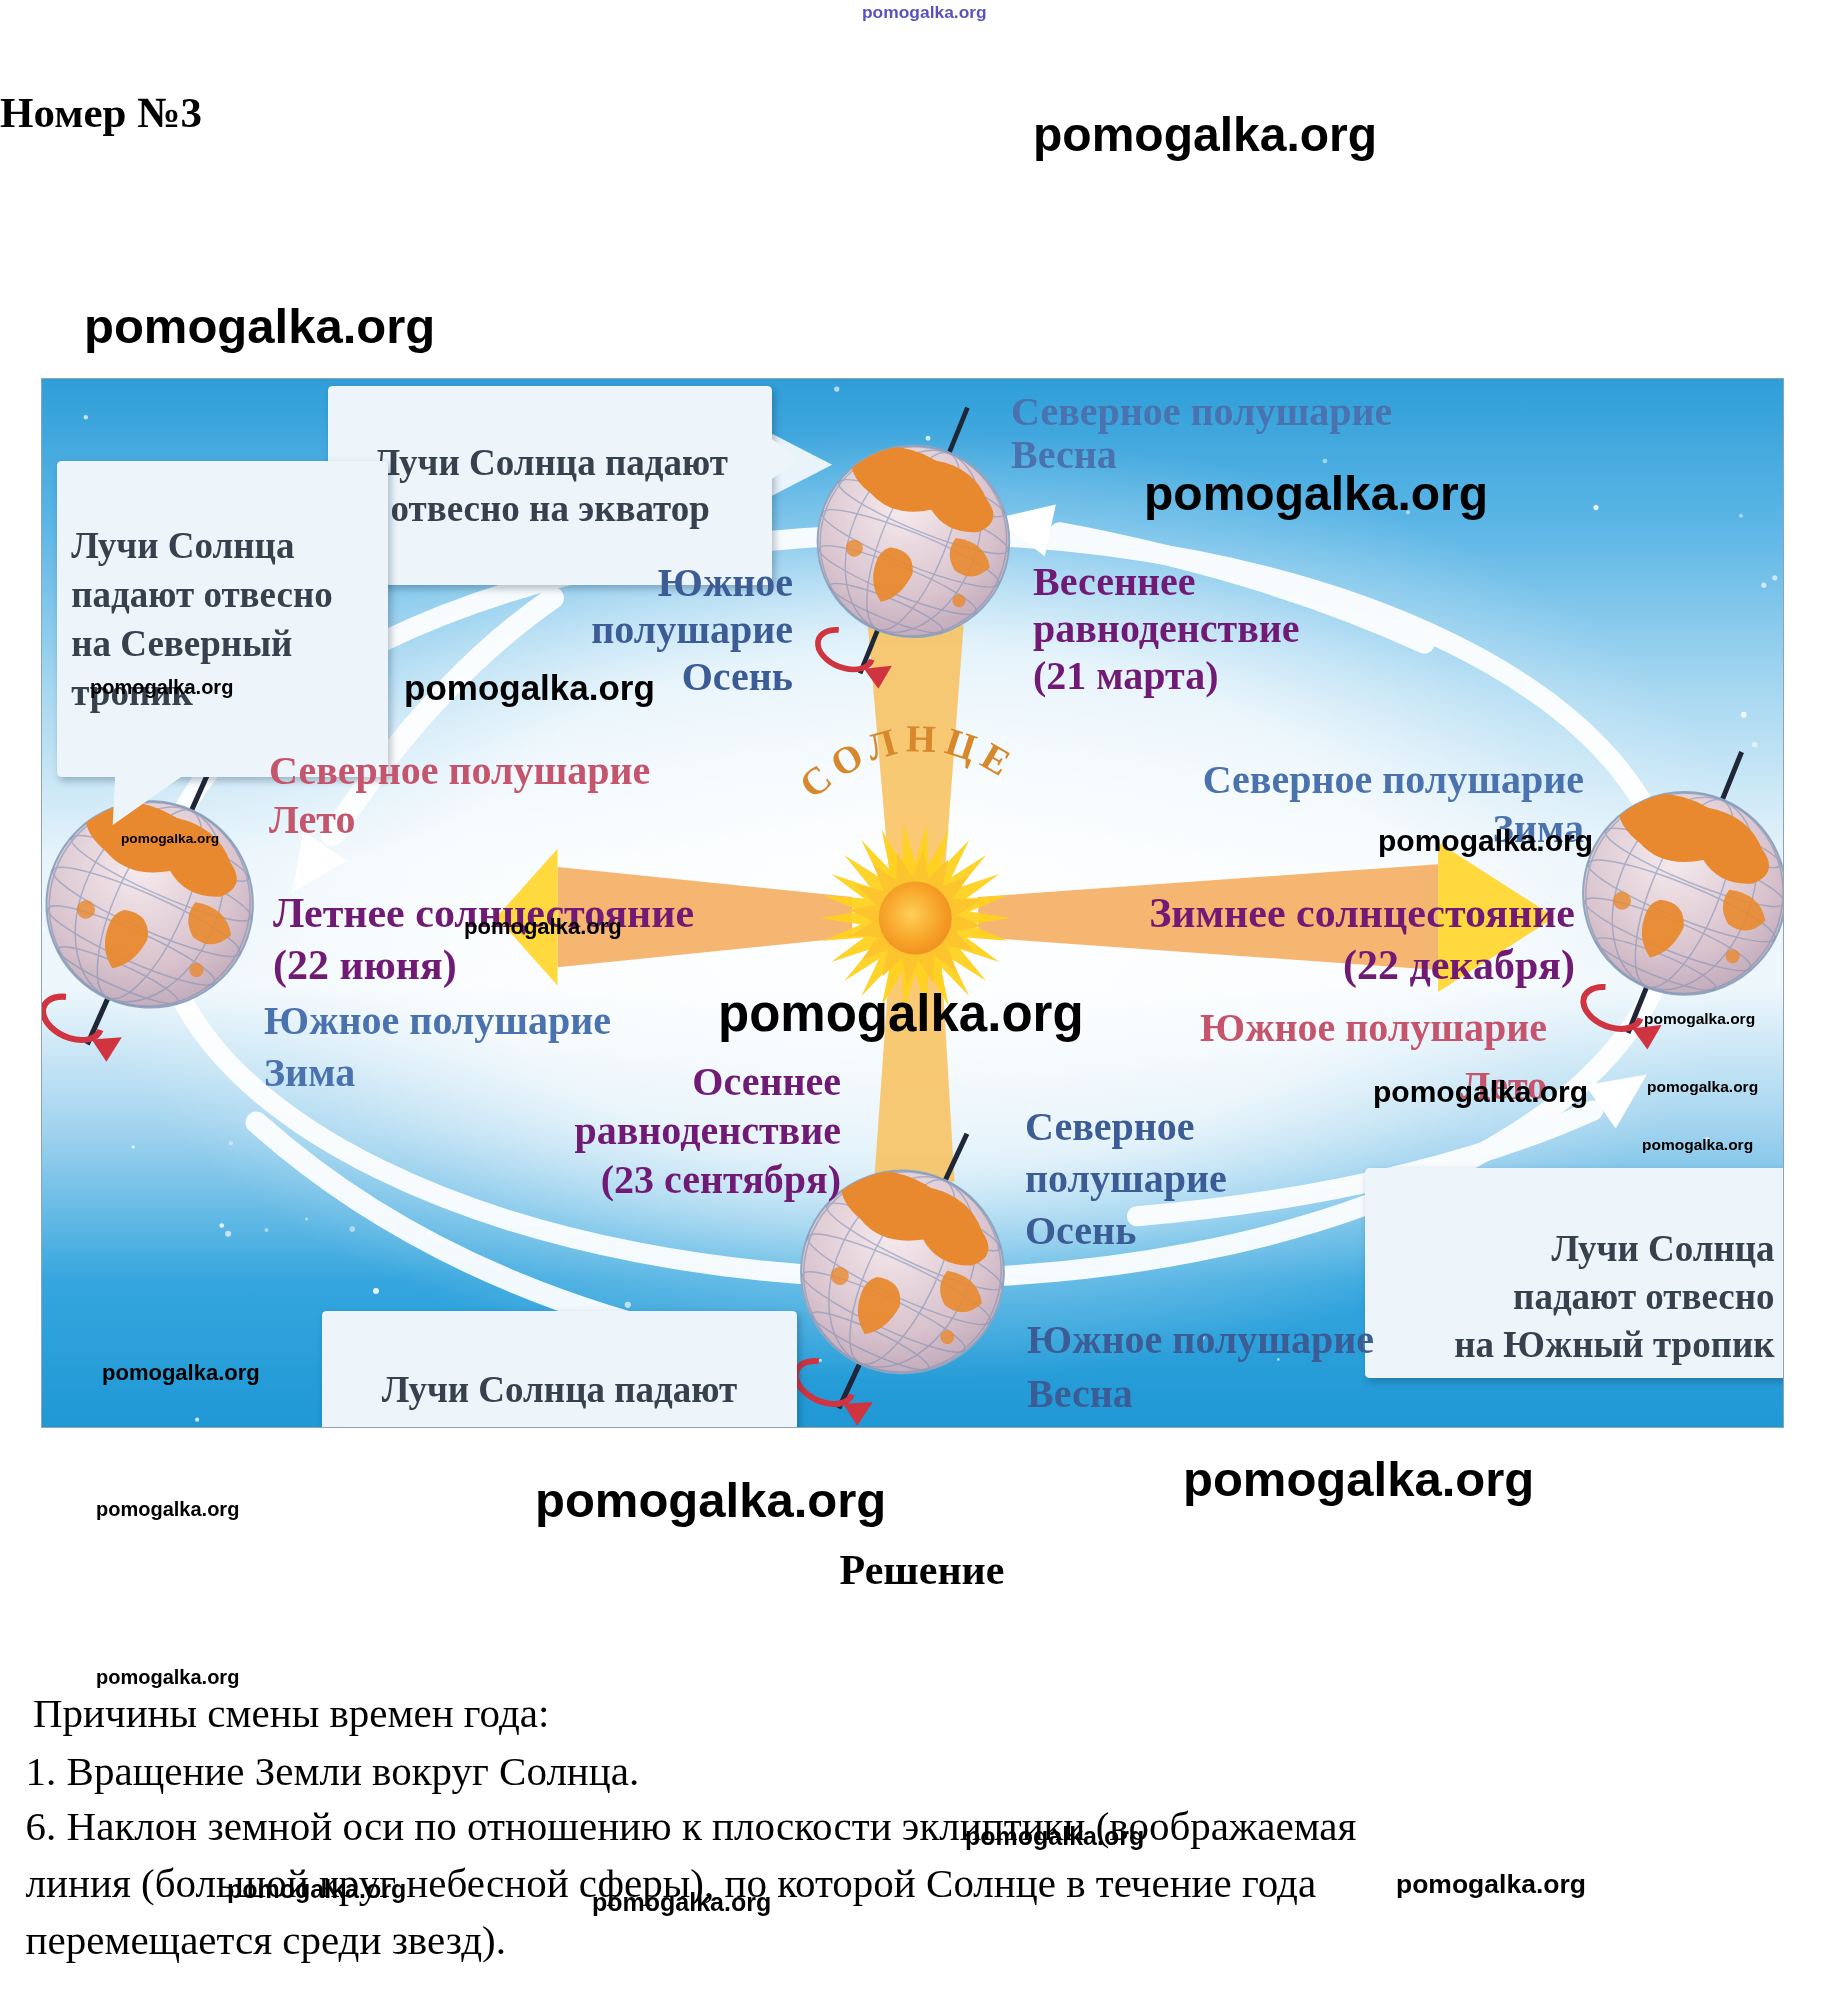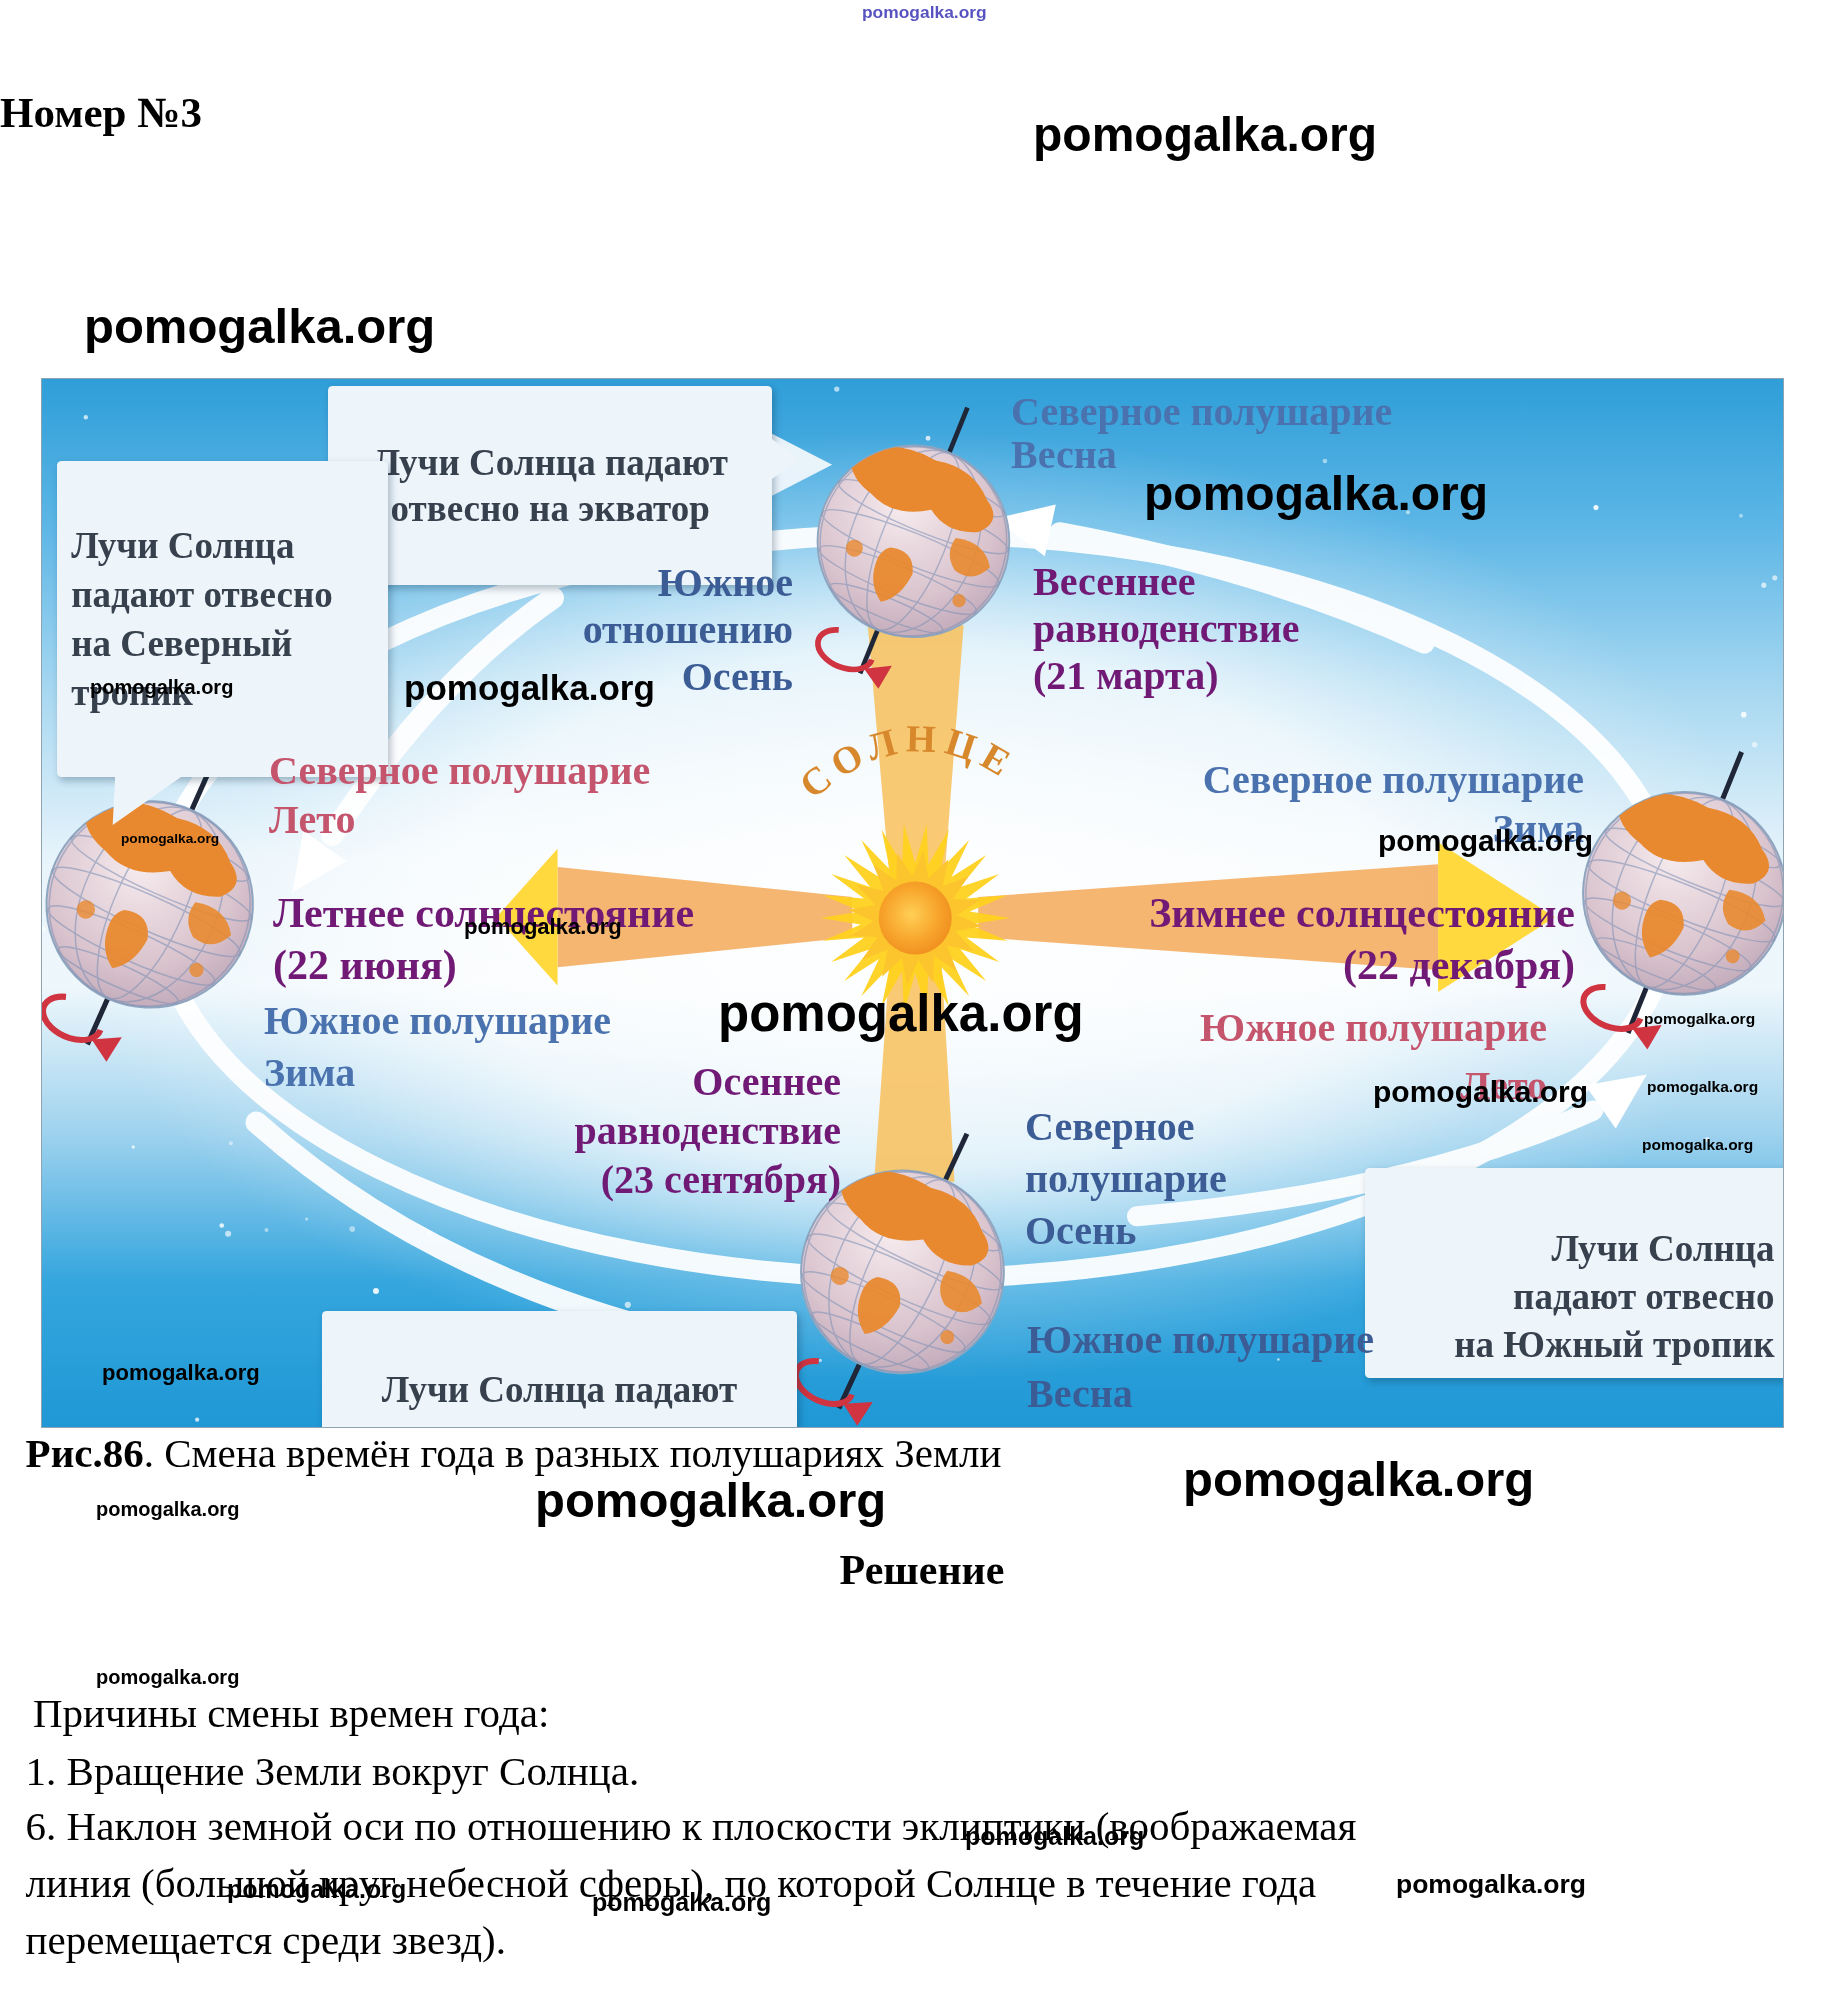"Южное" div.fl { text: отношению -> полушарие }
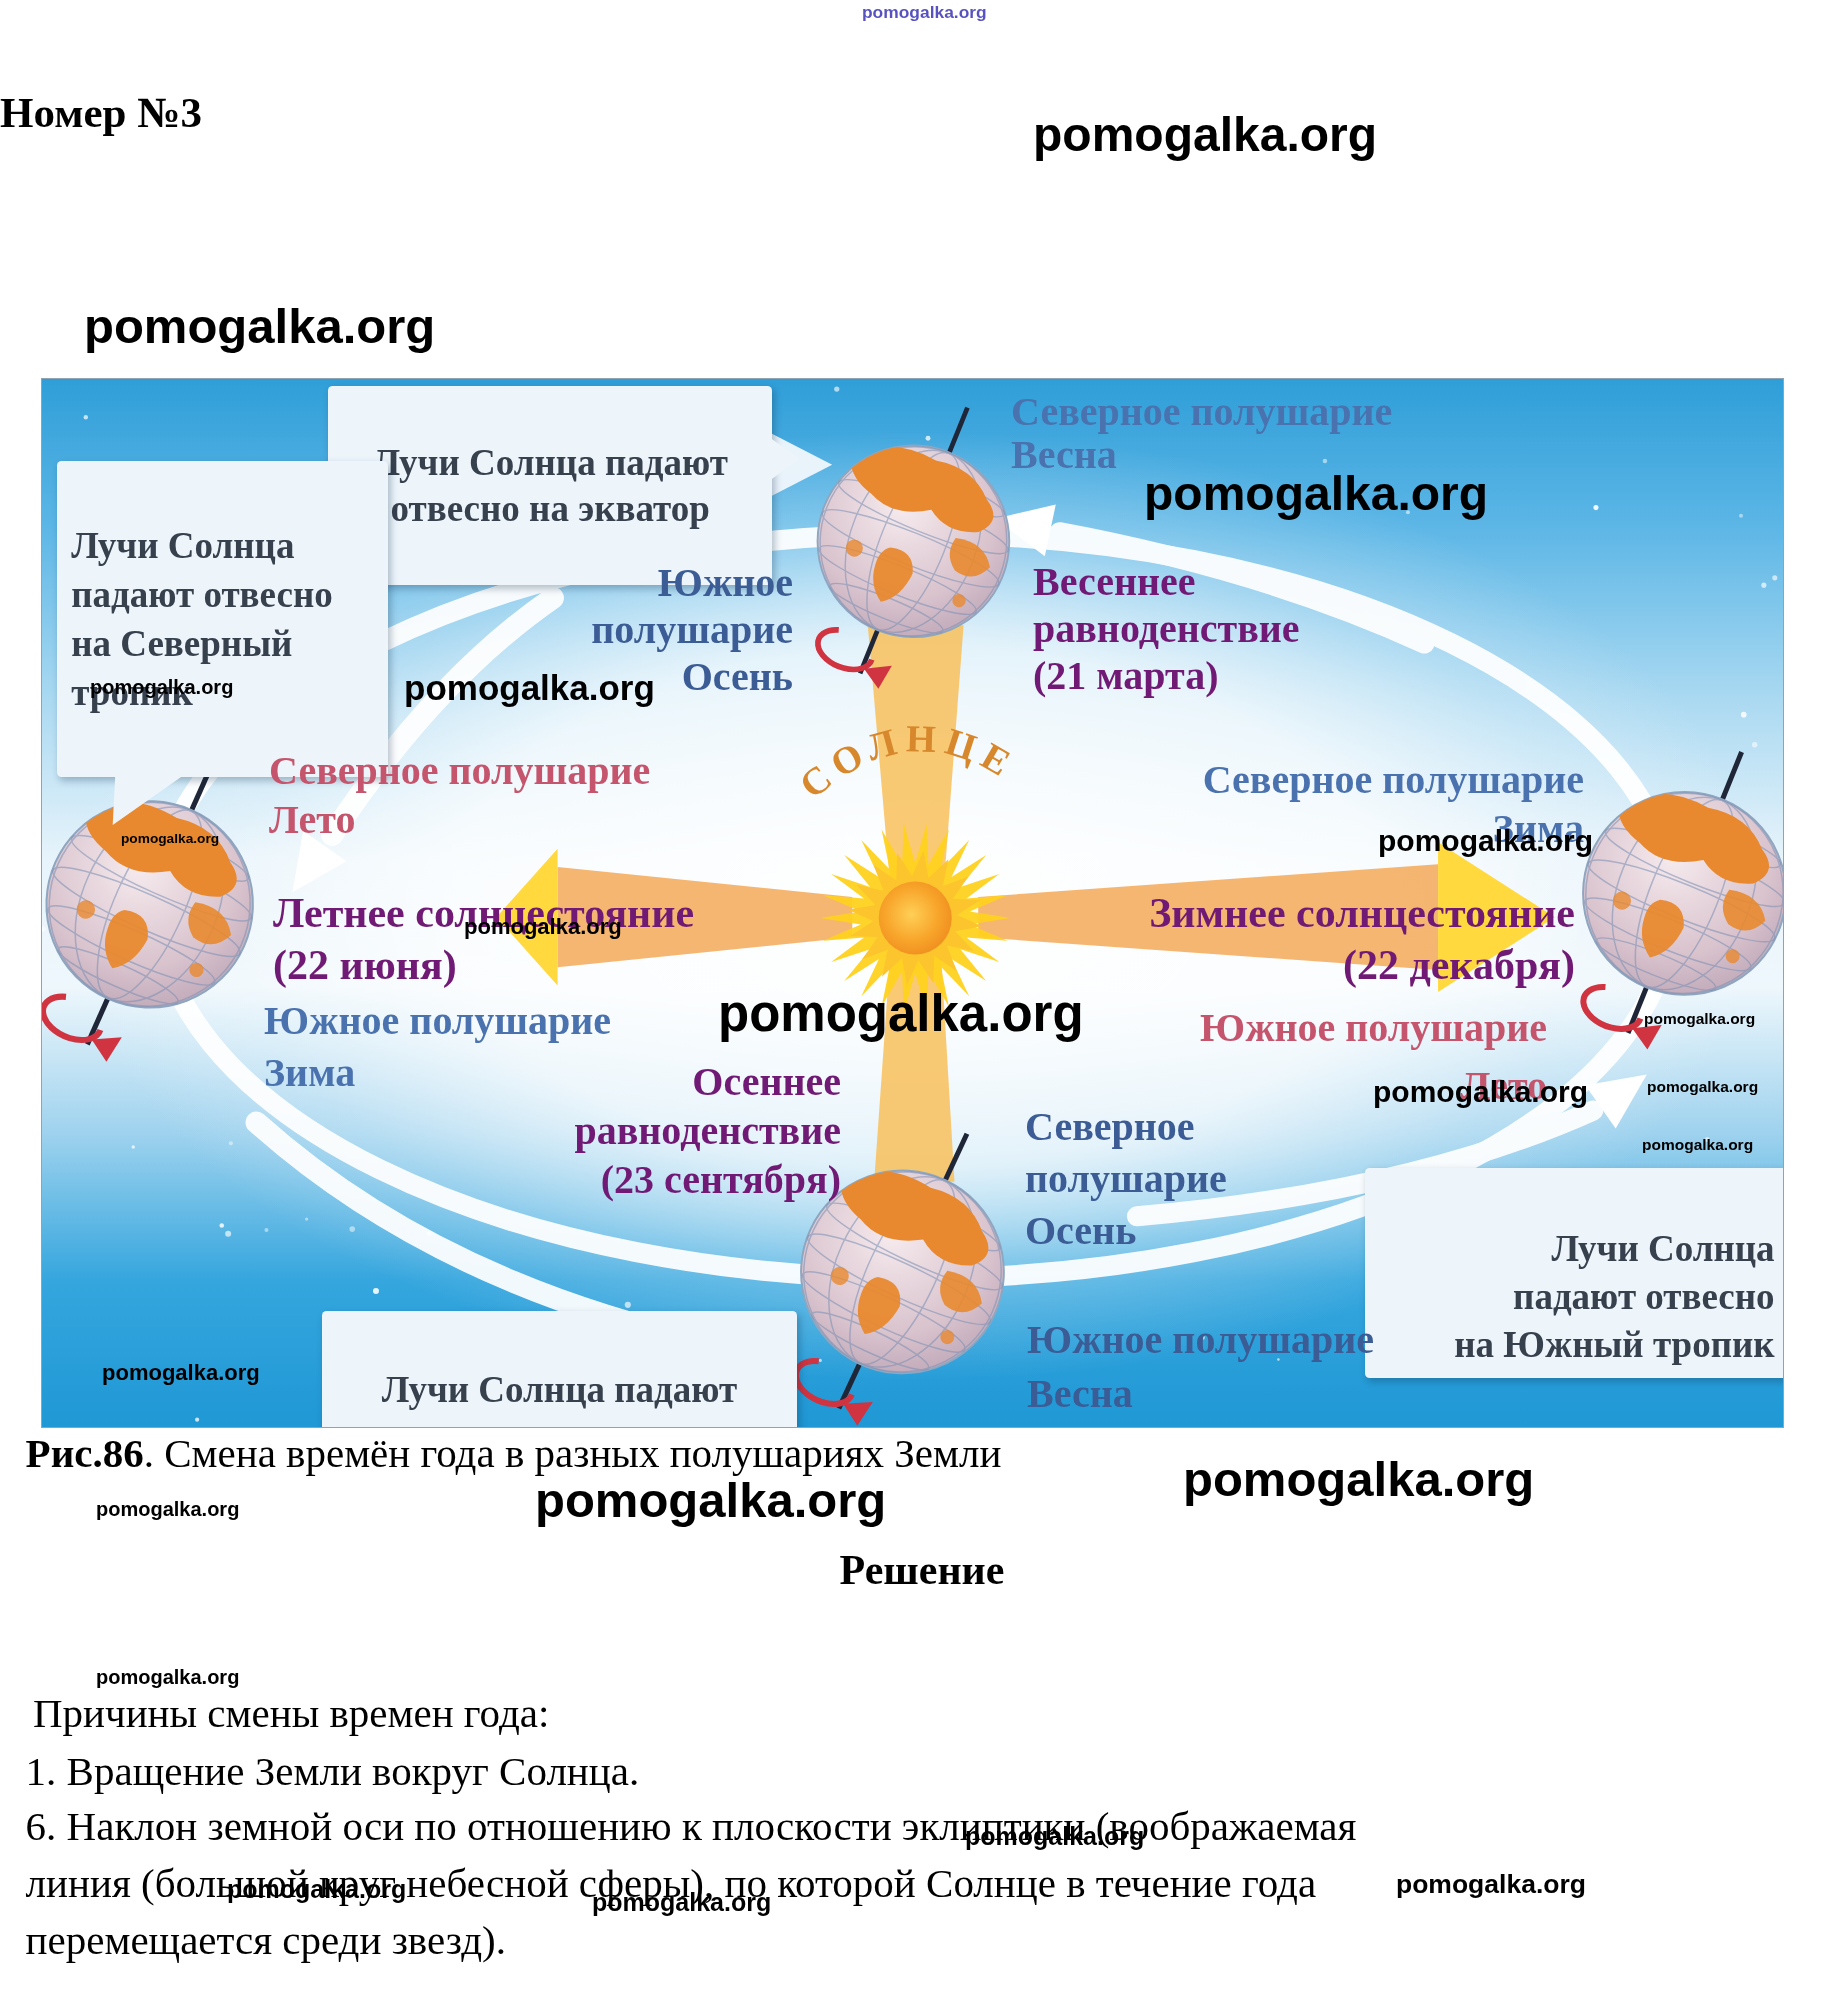"Рис.86. Смена времён года в" div.abs { html: <div> <span>Рис.86</span><span>. Смена времён года в разных полушариях Земли</span> </div> -> none }
